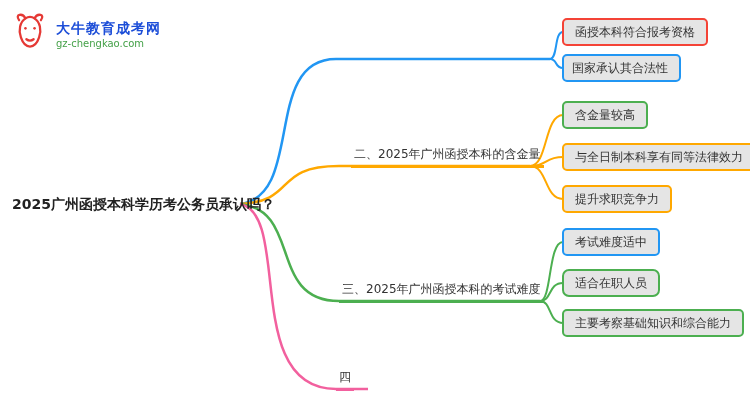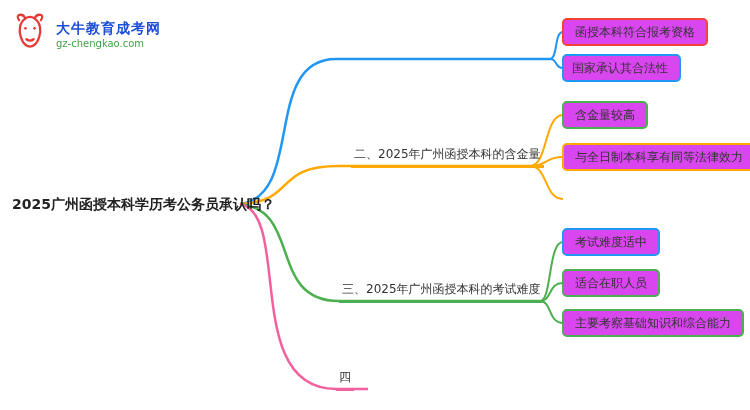"函授本科符合报考资格" .leaf { background: #d946ef -> #e5e5e5 }
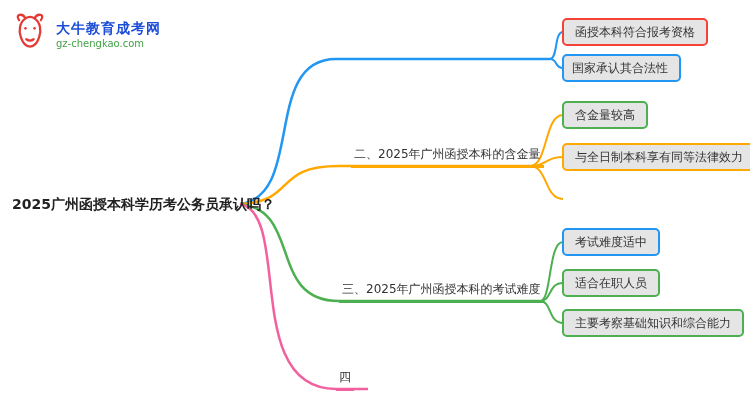"提升求职竞争力" div.node { html: none -> <div>提升求职竞争力</div> }
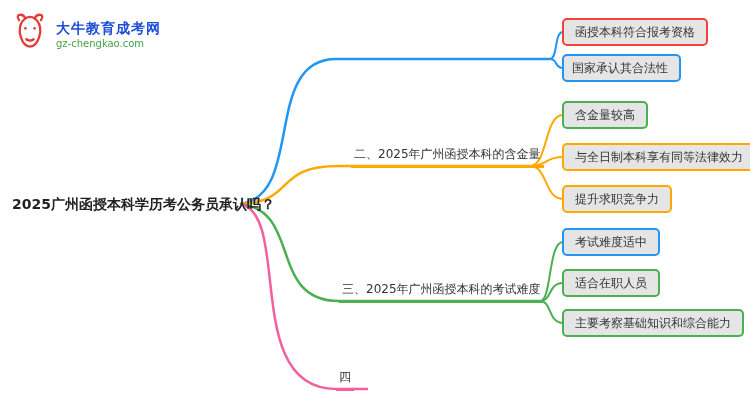"适合在职人员" div.node { border-radius: none -> 7px }
